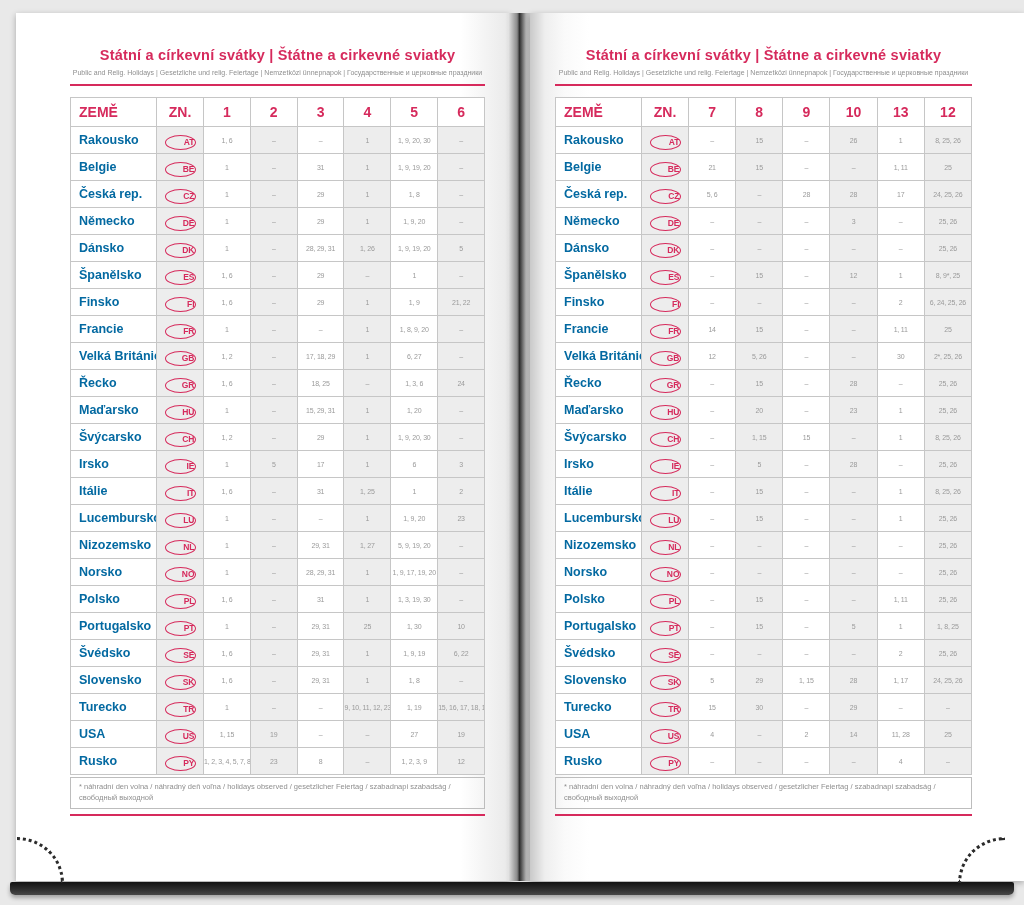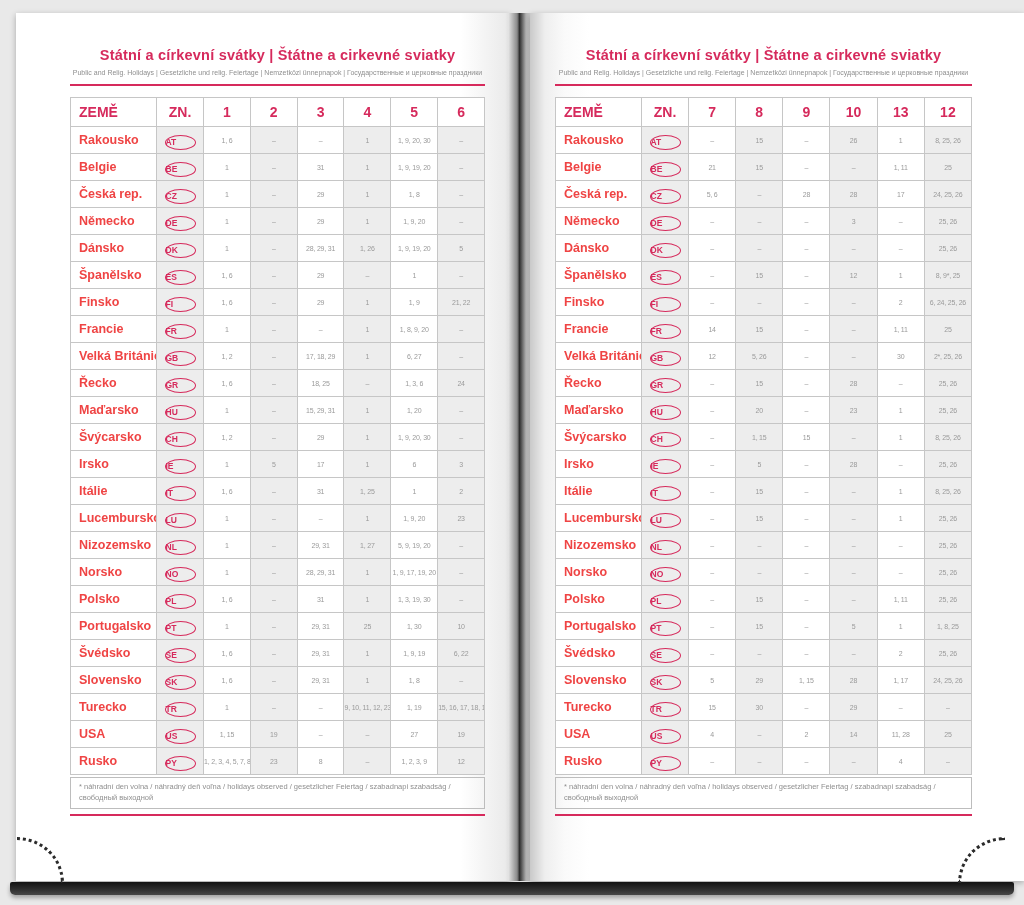"Rakousko" td.col-country { color: #ef4444 -> #0369a1 }
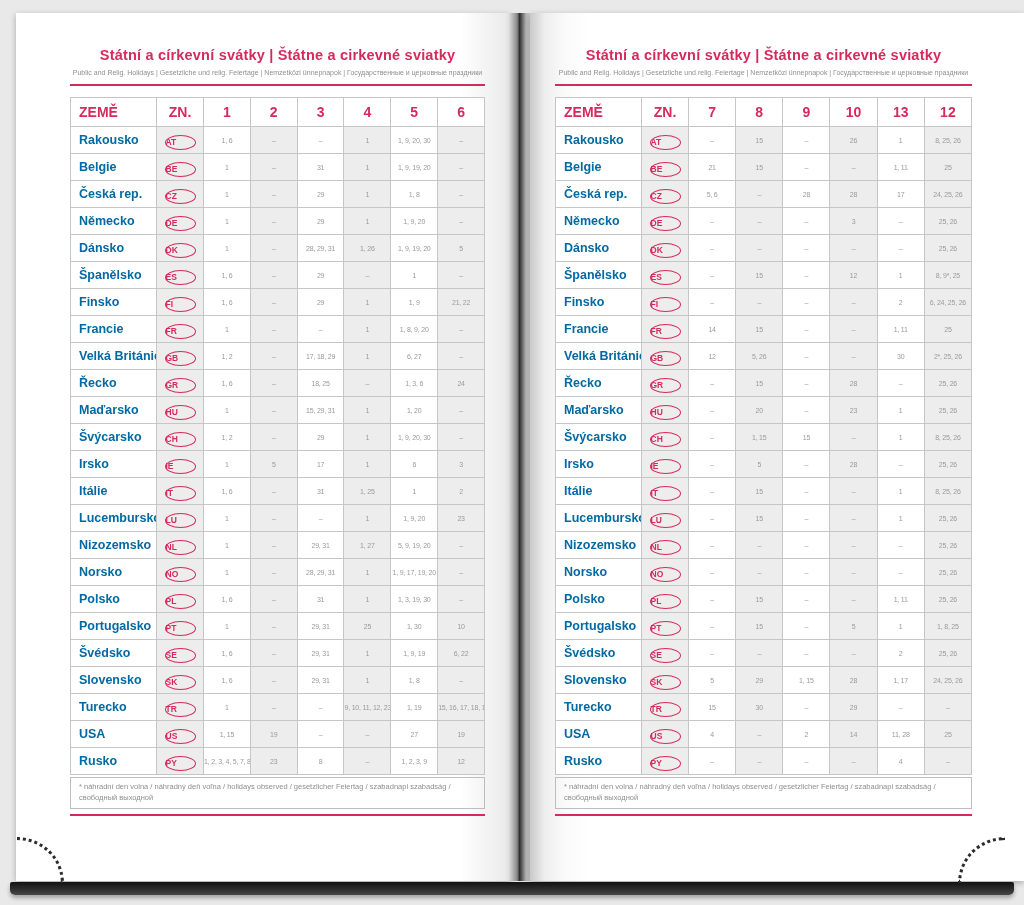"AT" .badge { text-align: left -> right }
